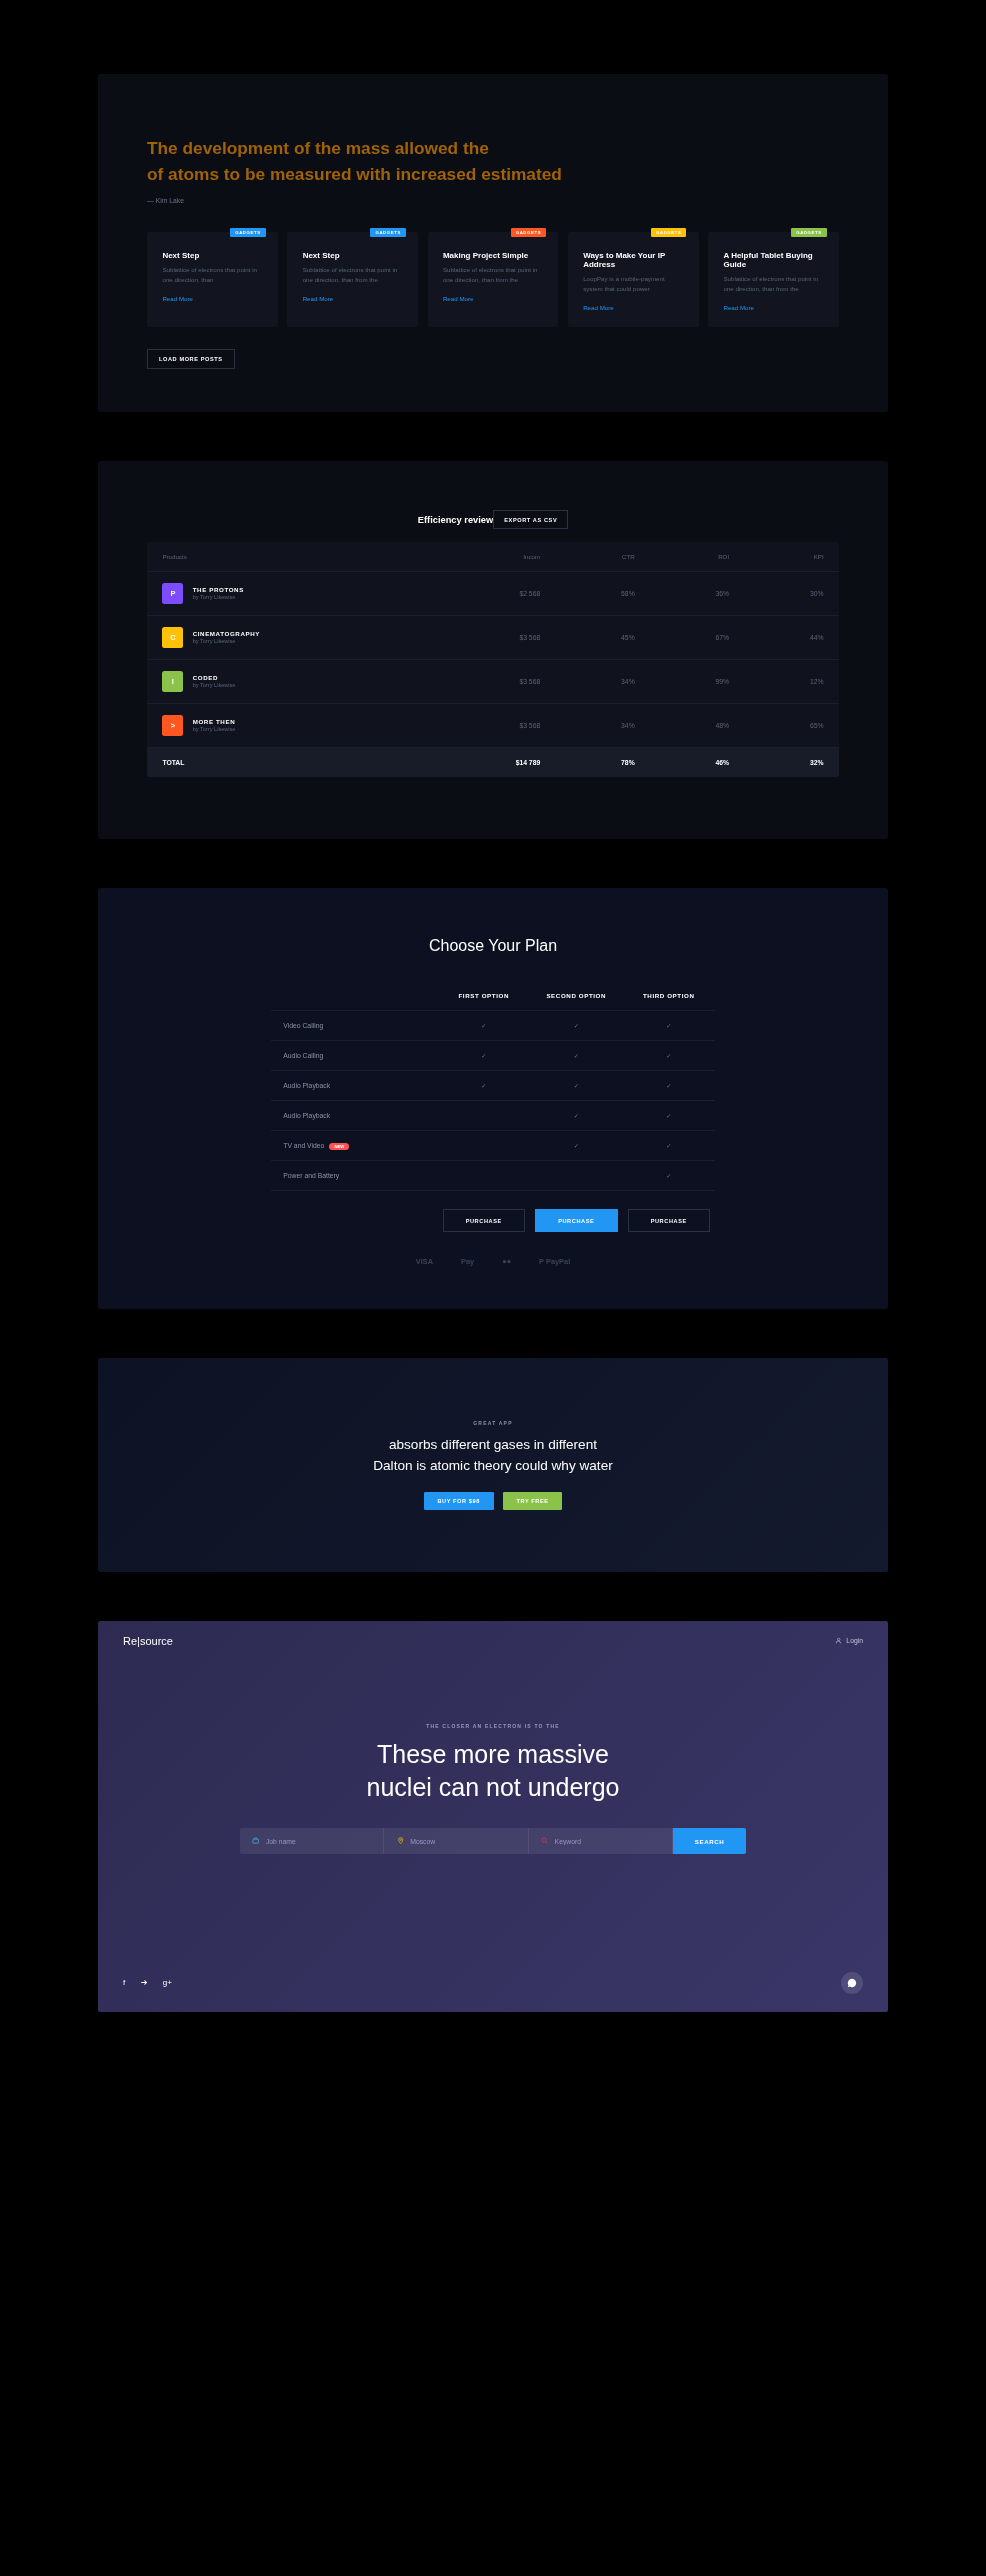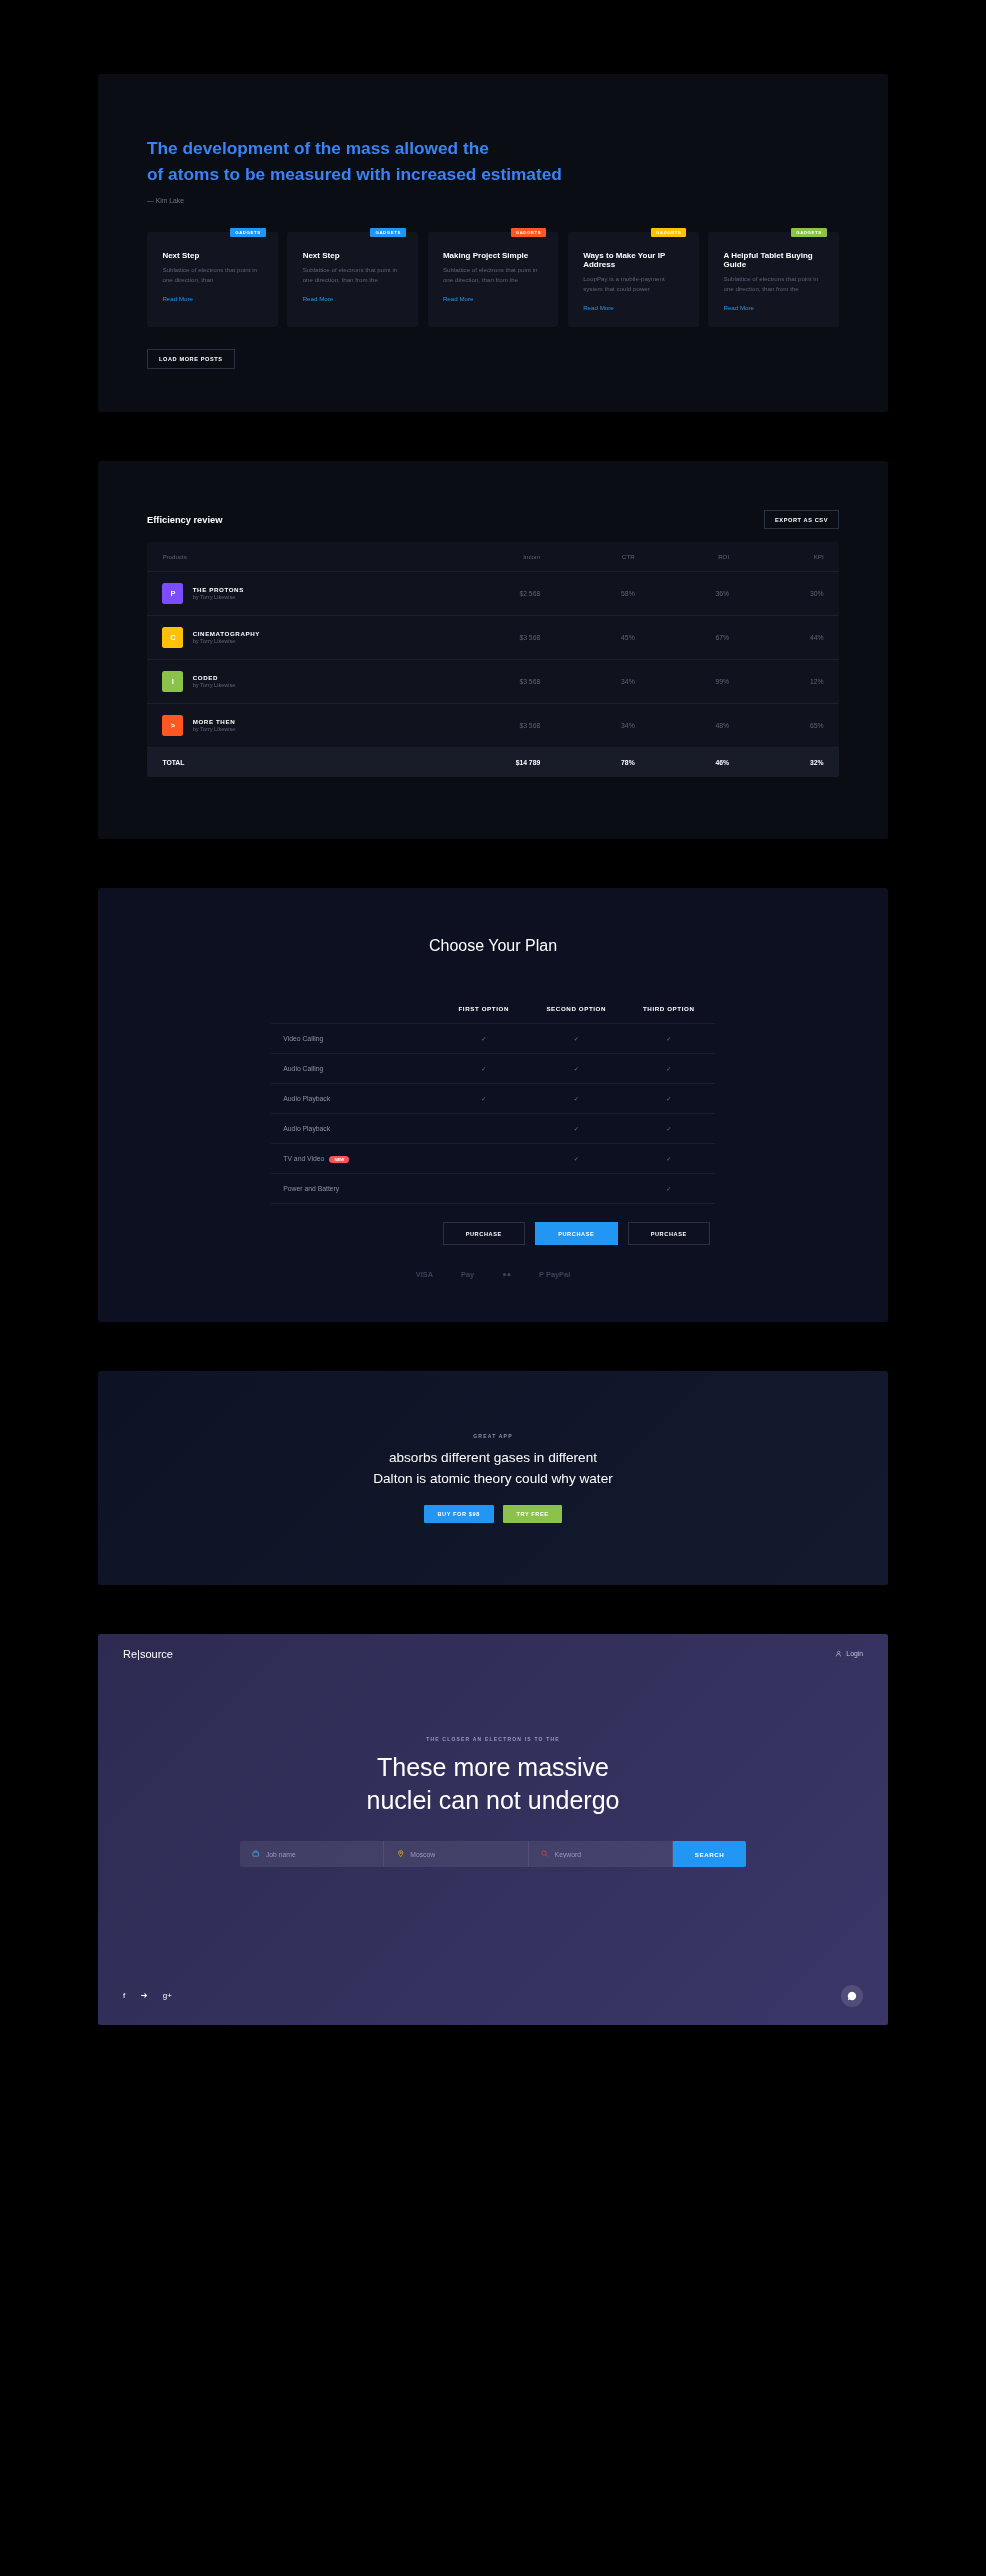"The development of the mass" .quote { color: #3b82f6 -> #a16207 }
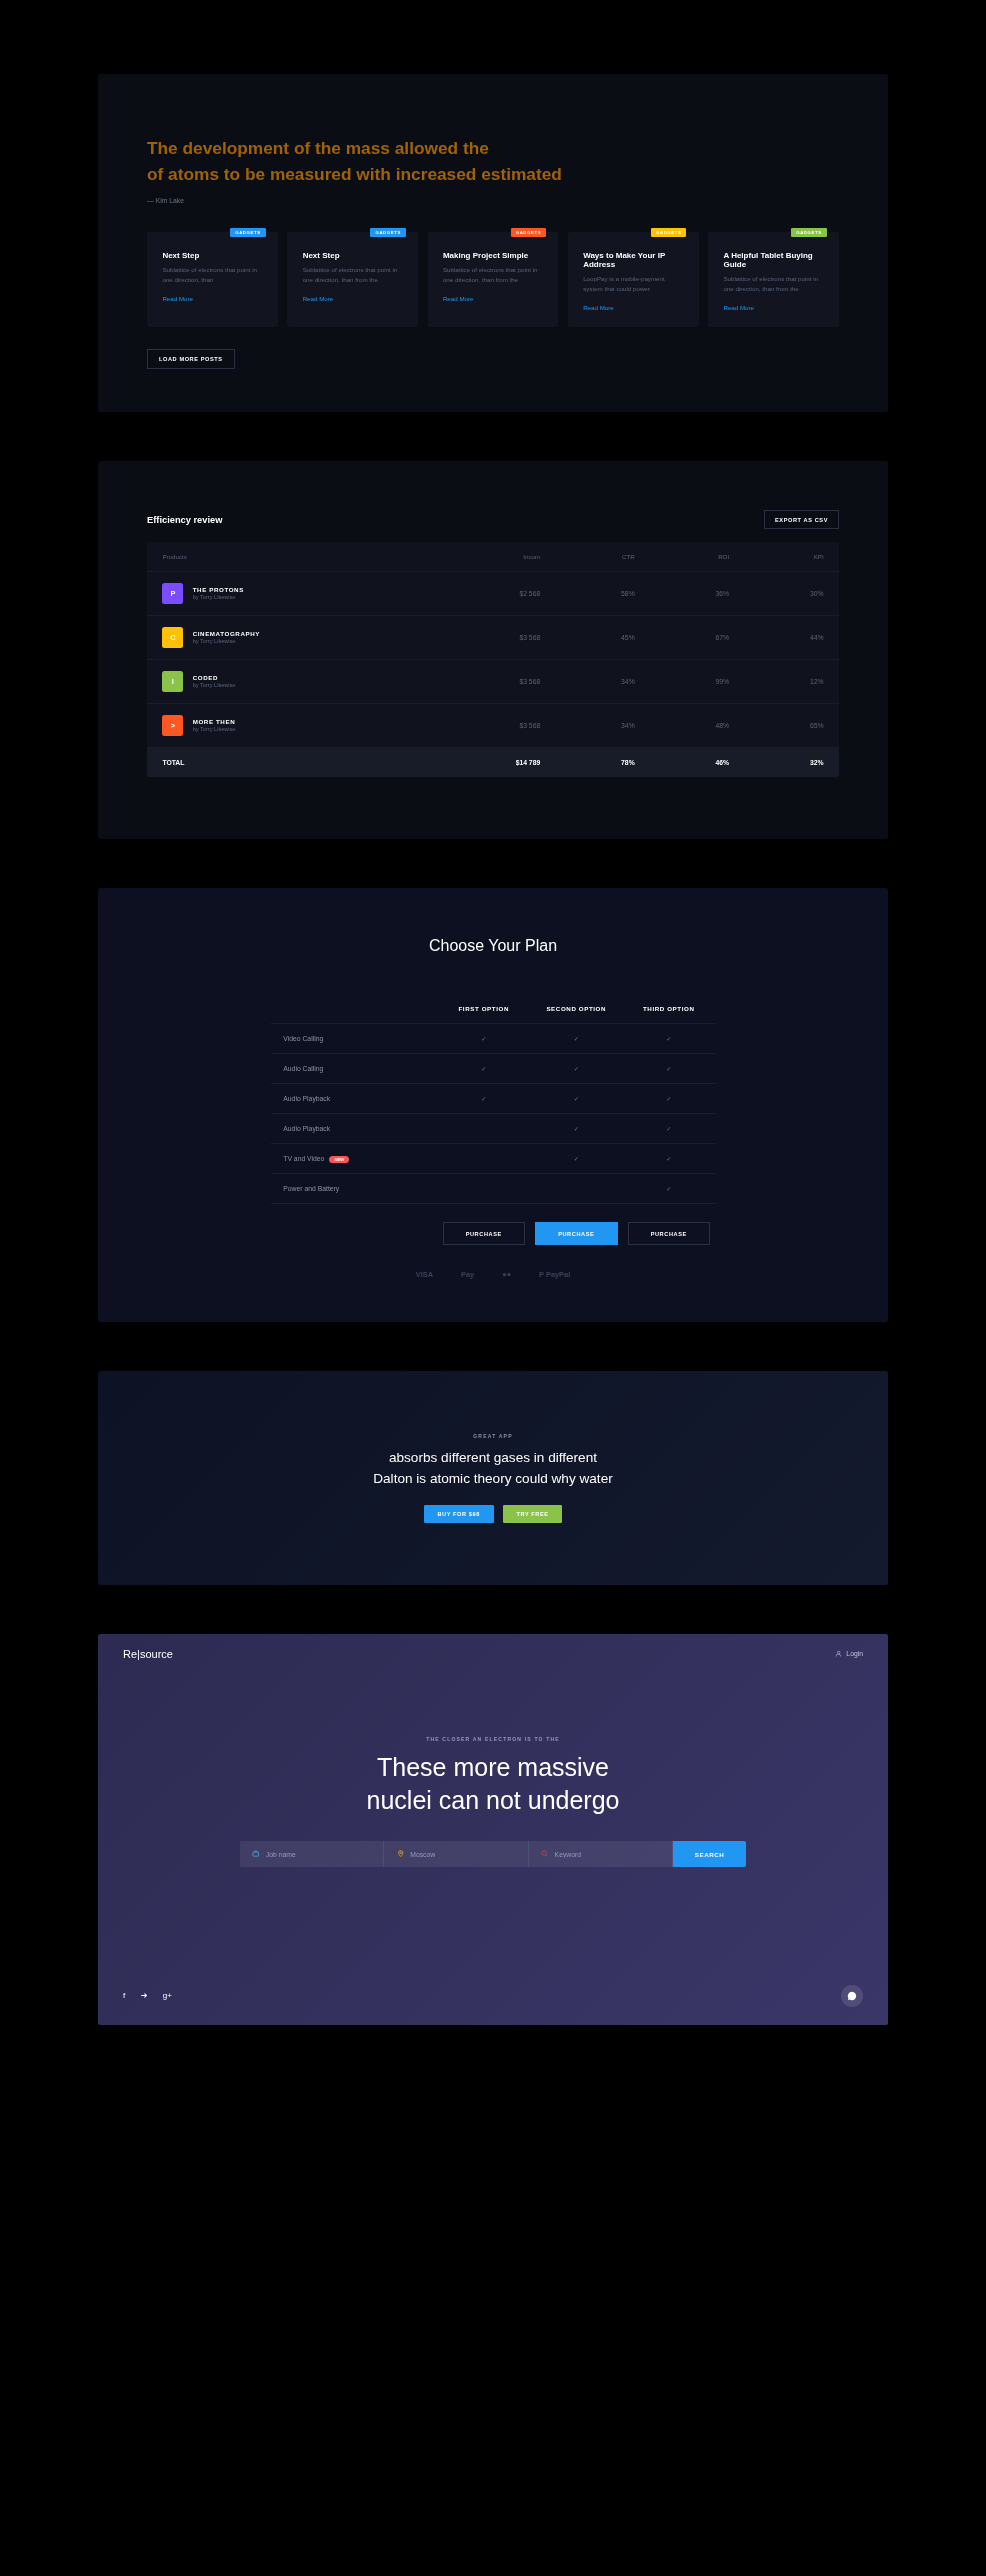"Efficiency review" .tbl-head { justify-content: space-between -> center }
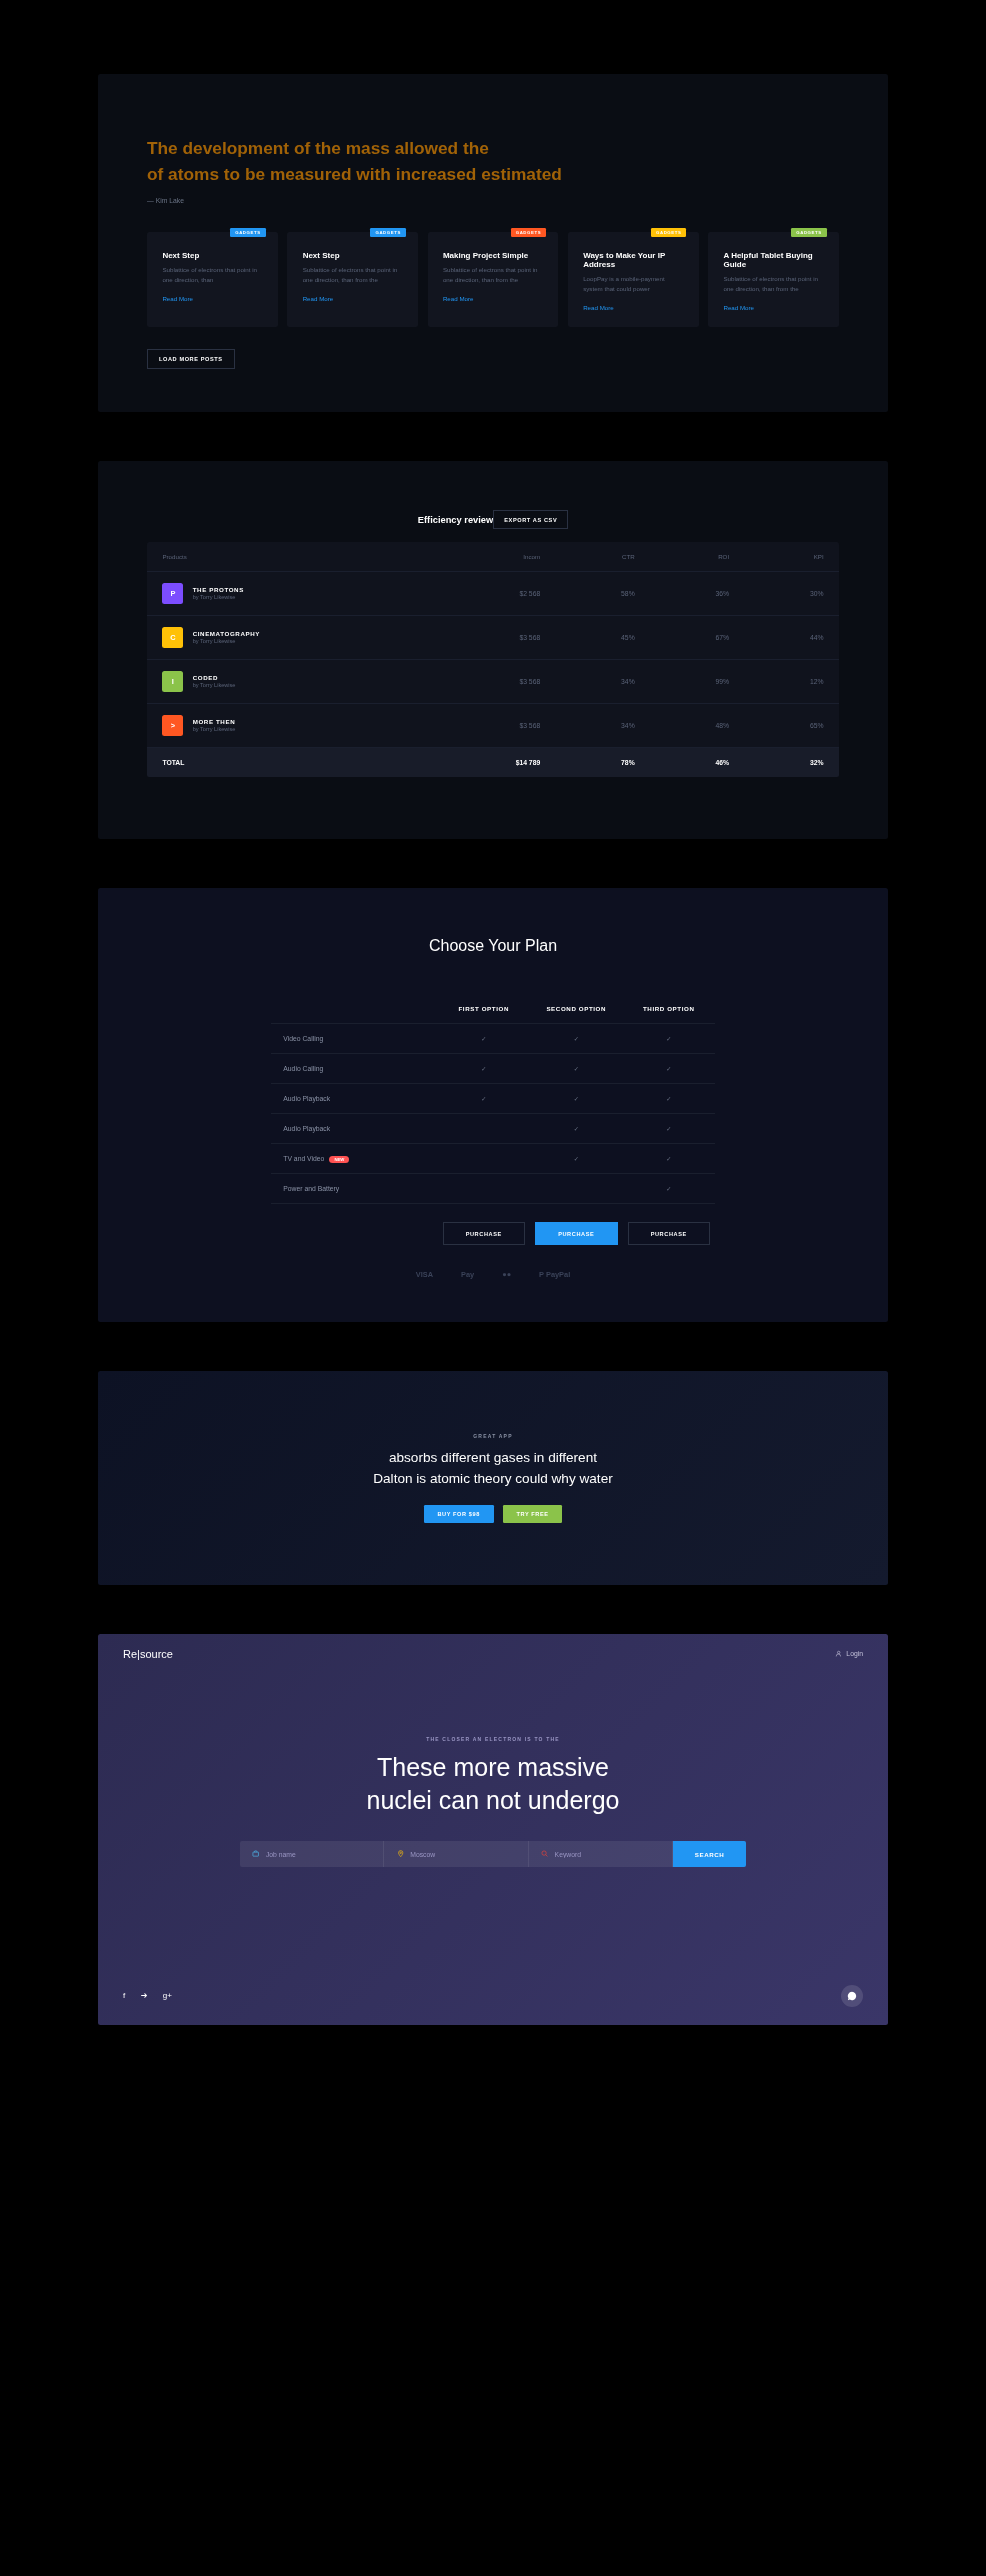"Choose Your Plan" .plan-title { margin-bottom: 39px -> 26px }
